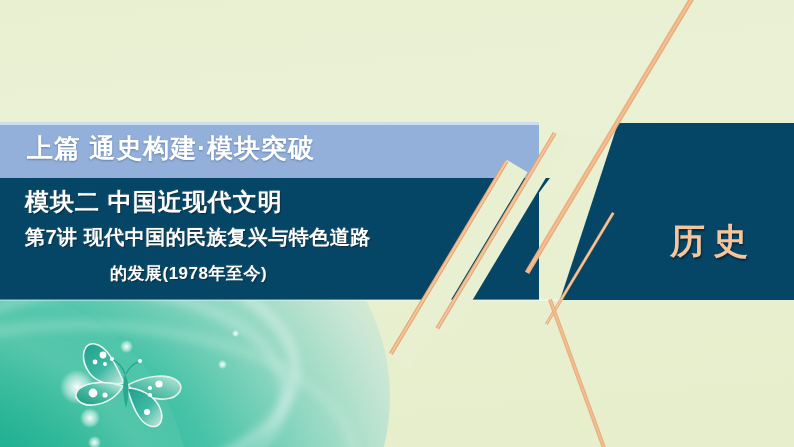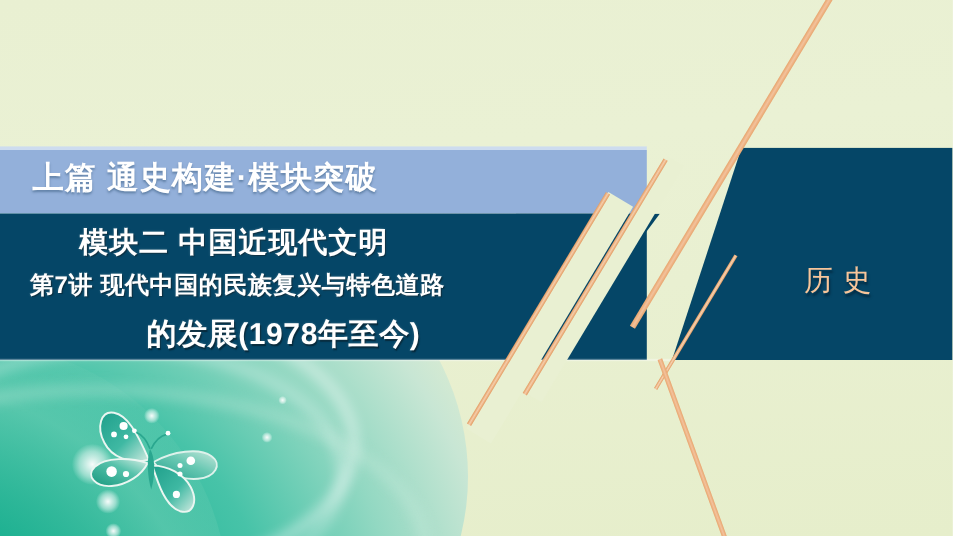"模块二 中国近现代文明" .txt-l1 { margin-left: 41px -> none }
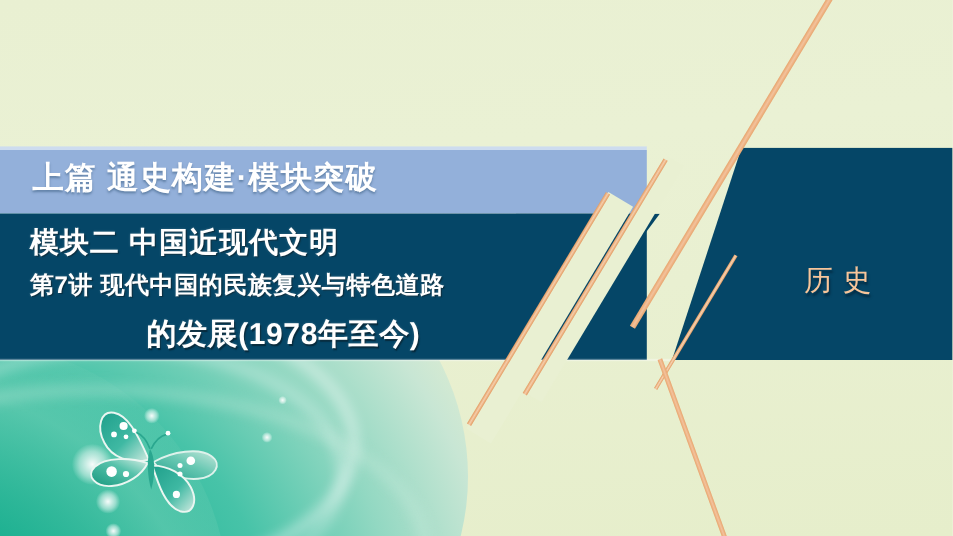"历史" .txt-subject { font-size: 24px -> 35px; font-weight: normal -> bold }
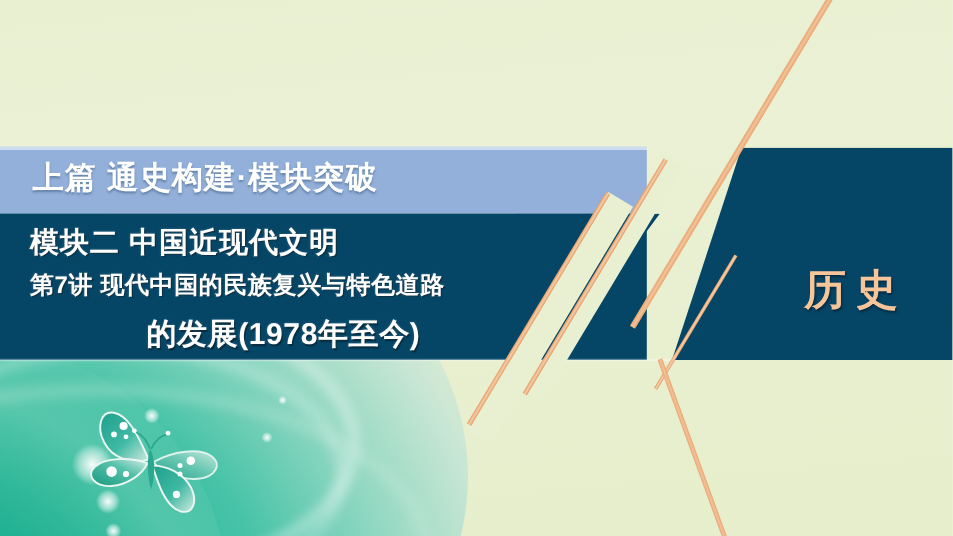"的发展(1978年至今)" .txt-l3 { font-size: 25px -> 17px; left: 122px -> 110px }
